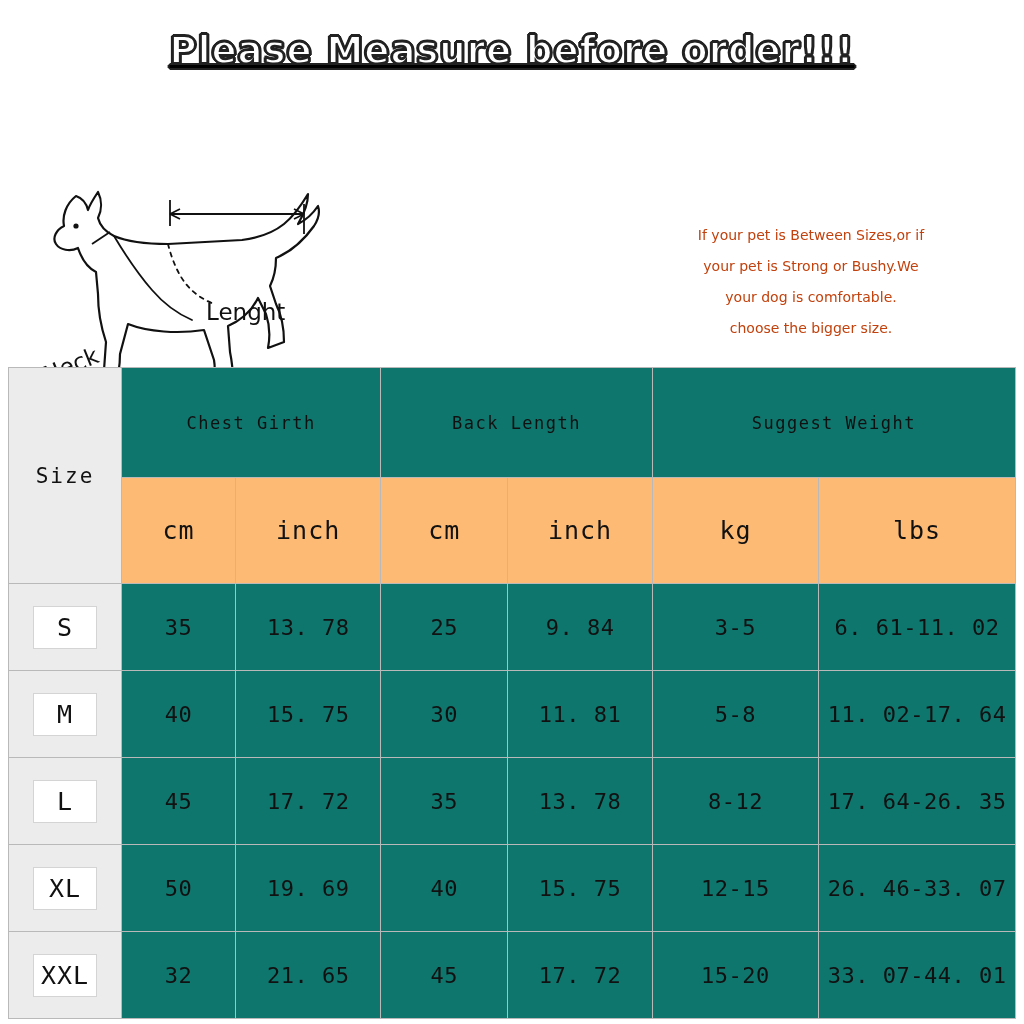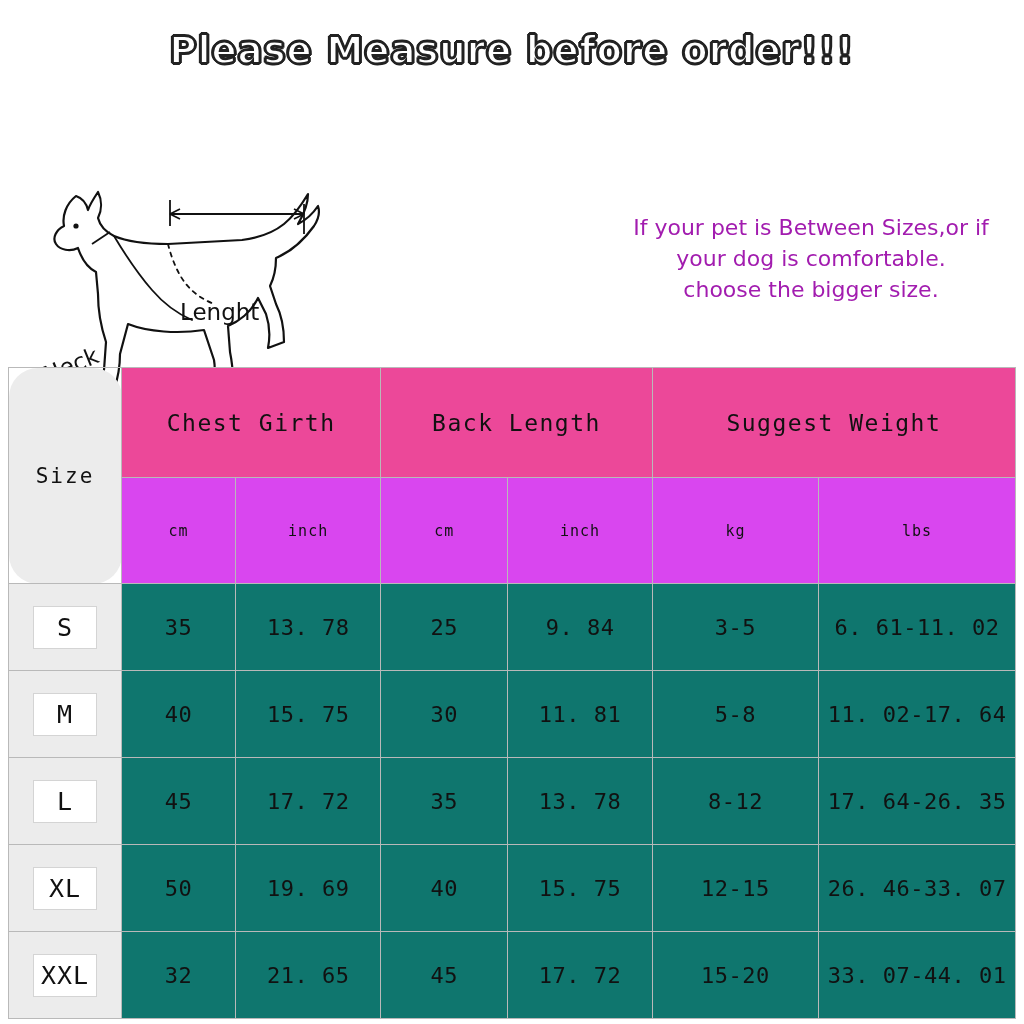"Please Measure before order!!!" .page { text-decoration: none -> underline }
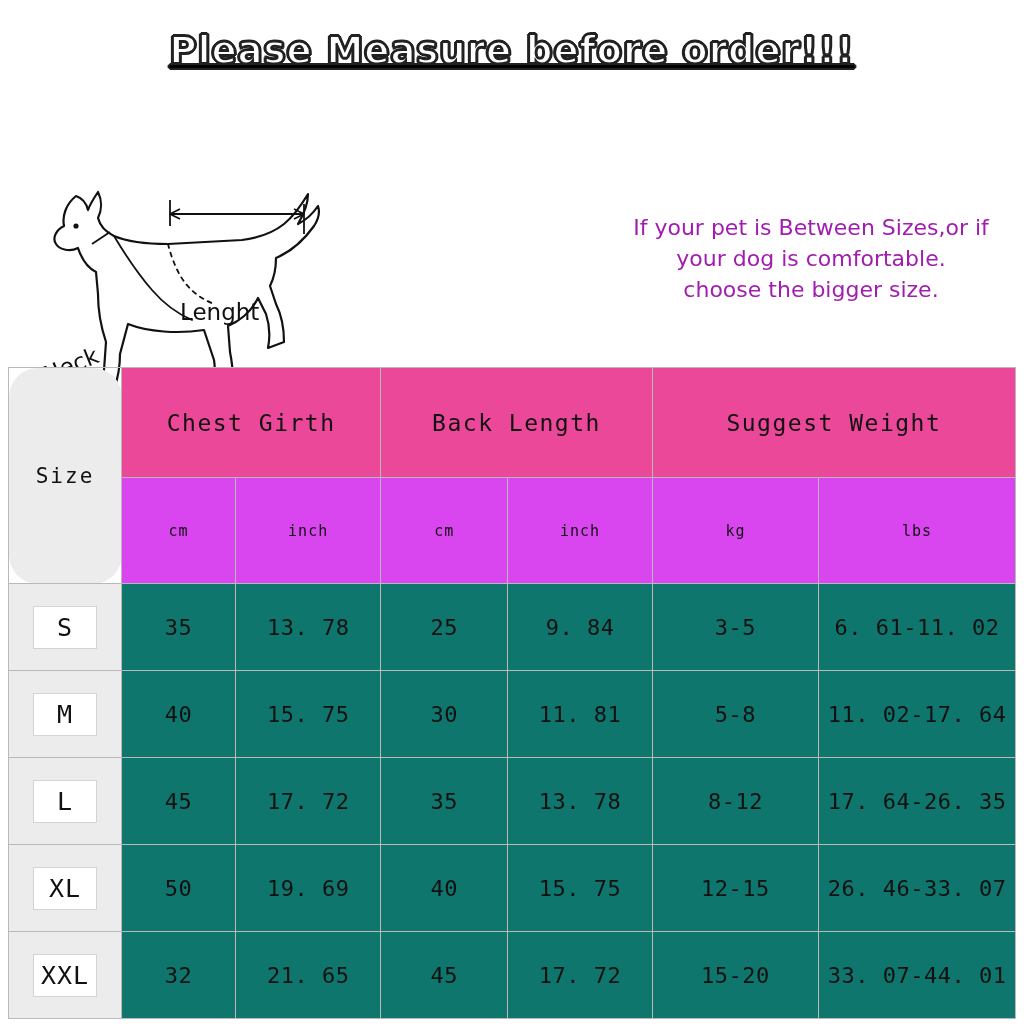"If your pet is Between" .note { color: #a21caf -> #c2410c; font-size: 22px -> 14px; top: 138px -> 146px }
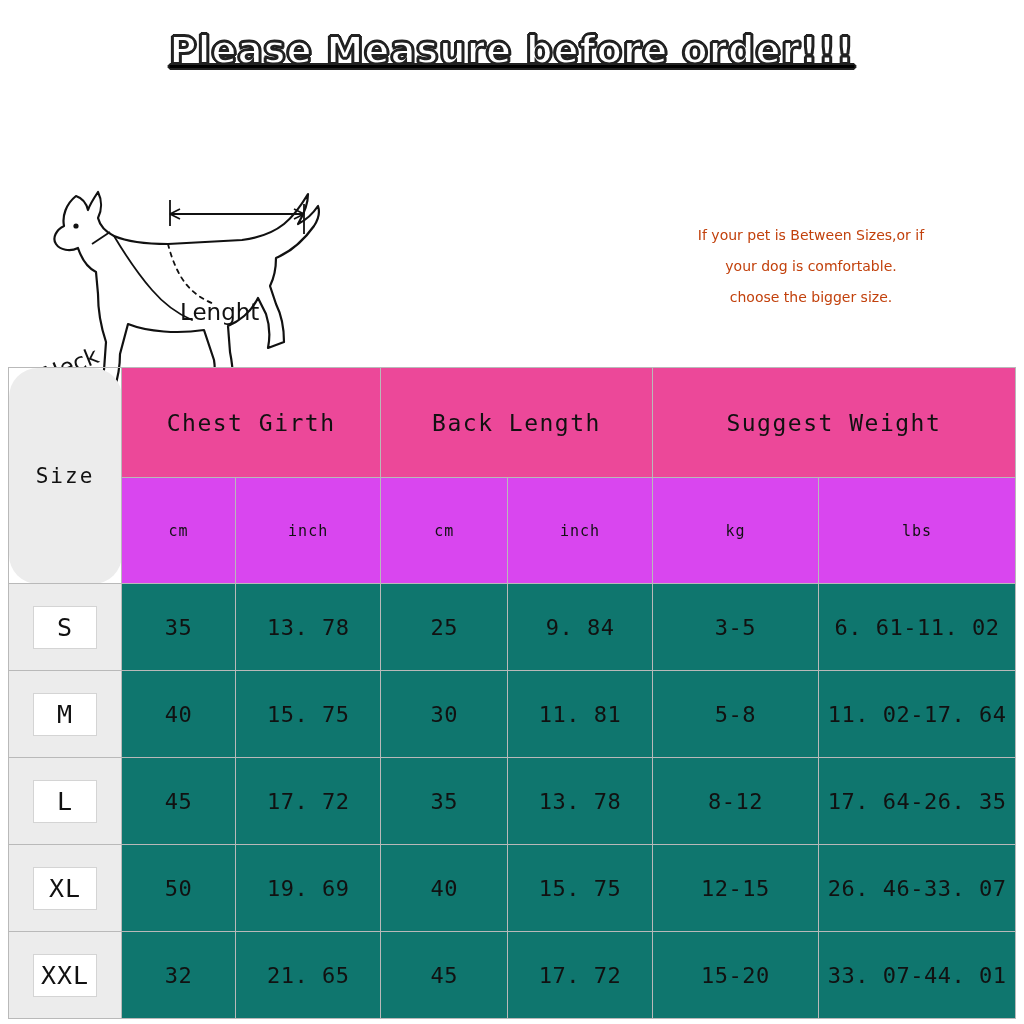"your pet is Strong or" div { html: none -> <div>your pet is Strong or Bushy.We</div> }
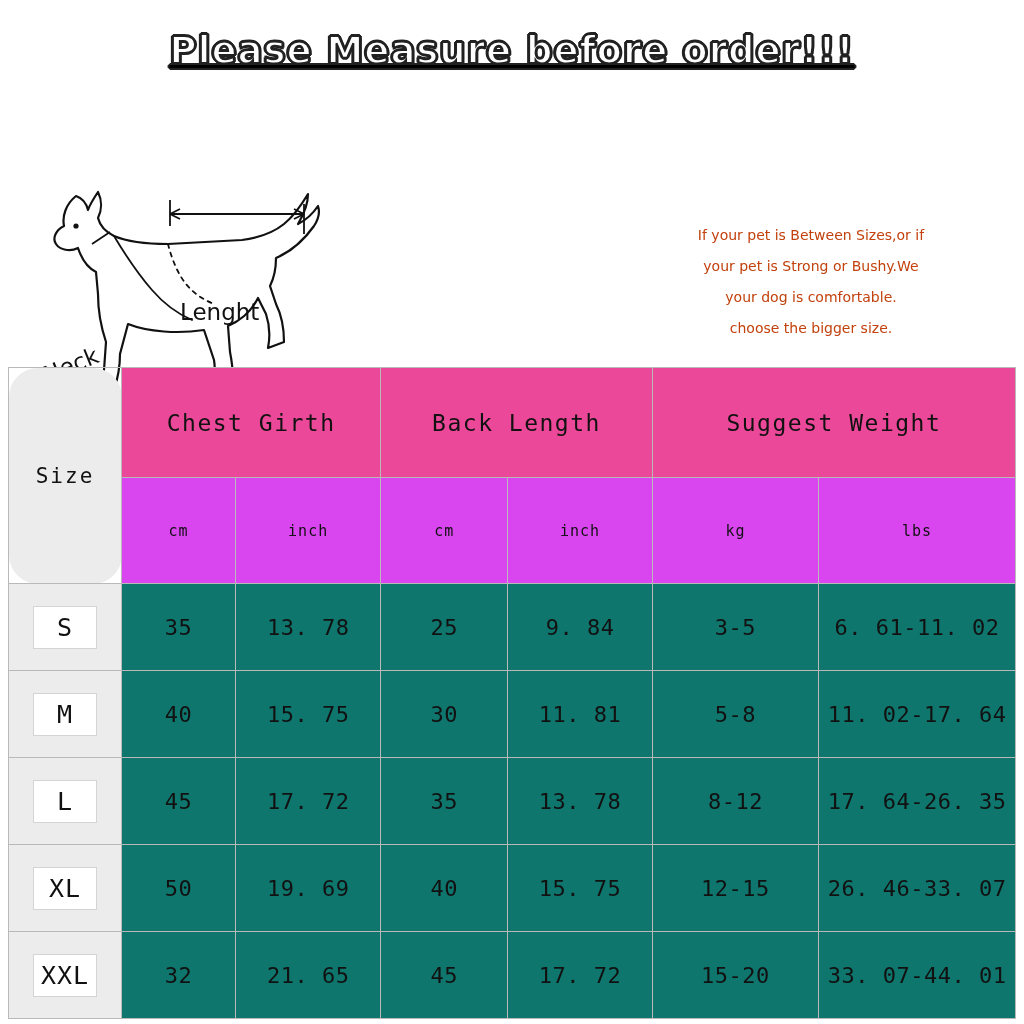"Lenght" .label-length { left: 162px -> 188px }
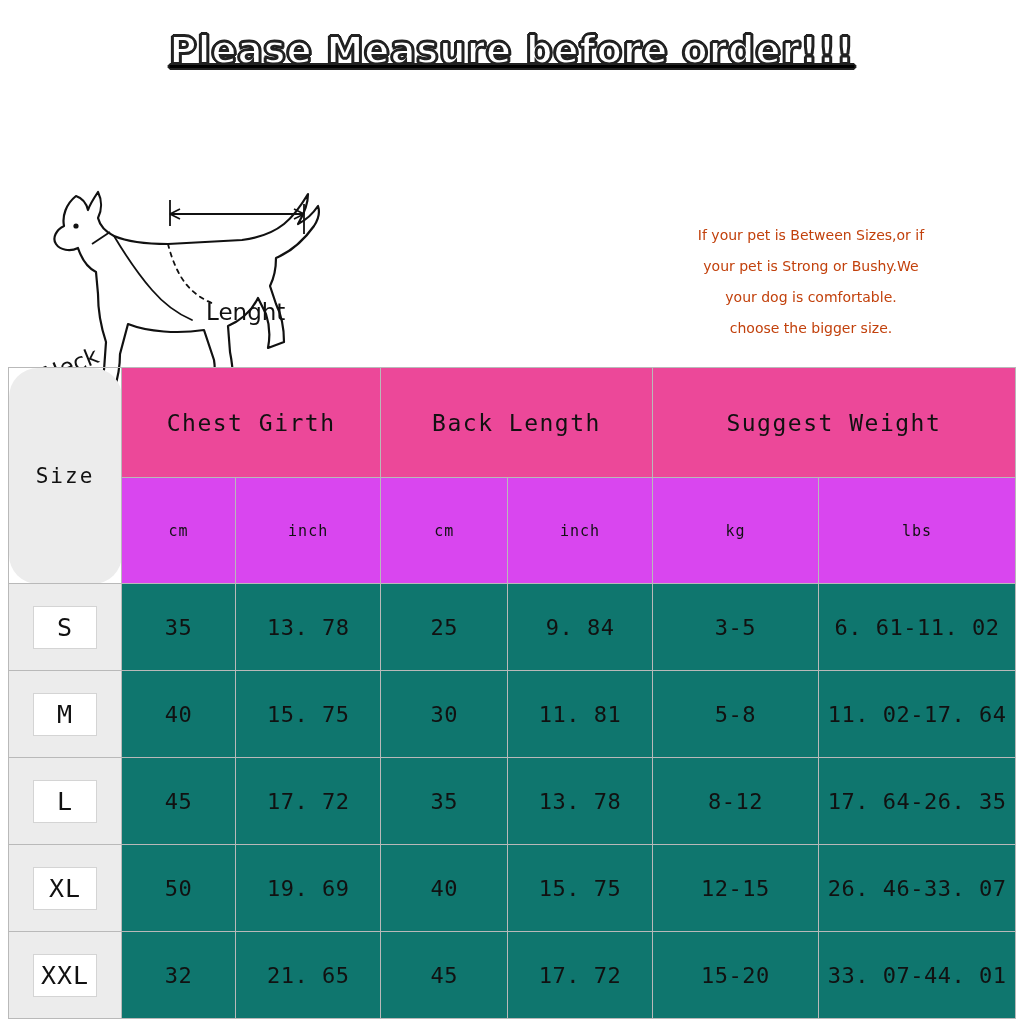"Chest Girth" .hdr { background: #ec4899 -> #0f766e; font-size: 23px -> 17px }
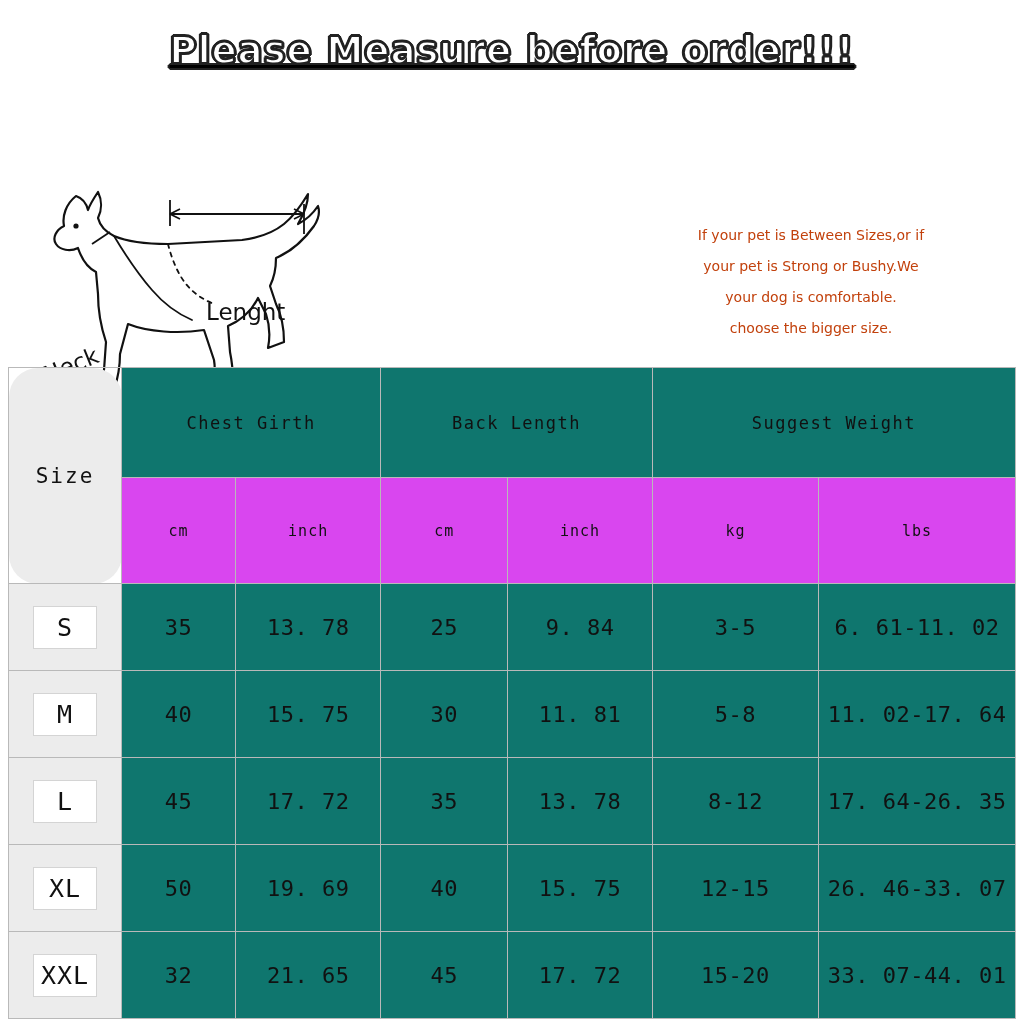"Size" .size-cell { border-radius: 29px -> none }
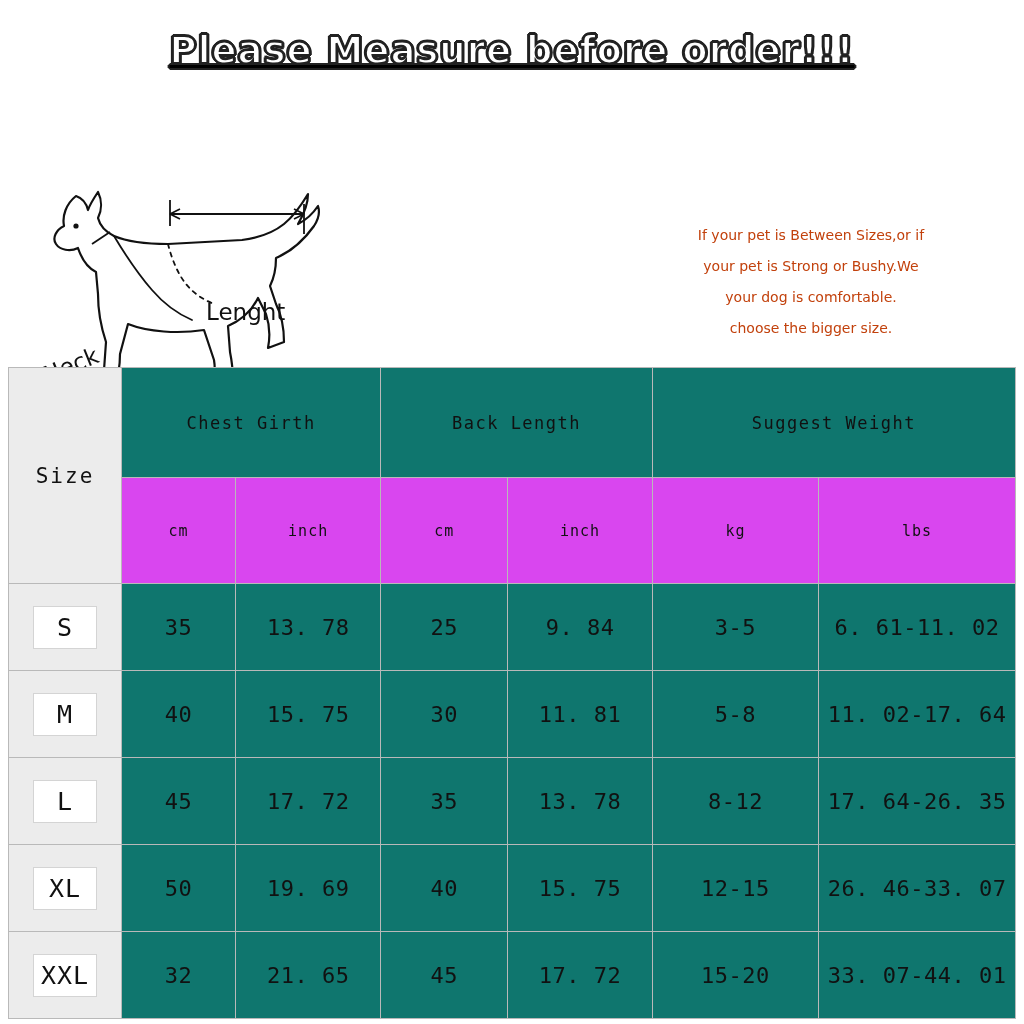"cm" .sub { background: #d946ef -> #fdba74; font-size: 15px -> 25px }
